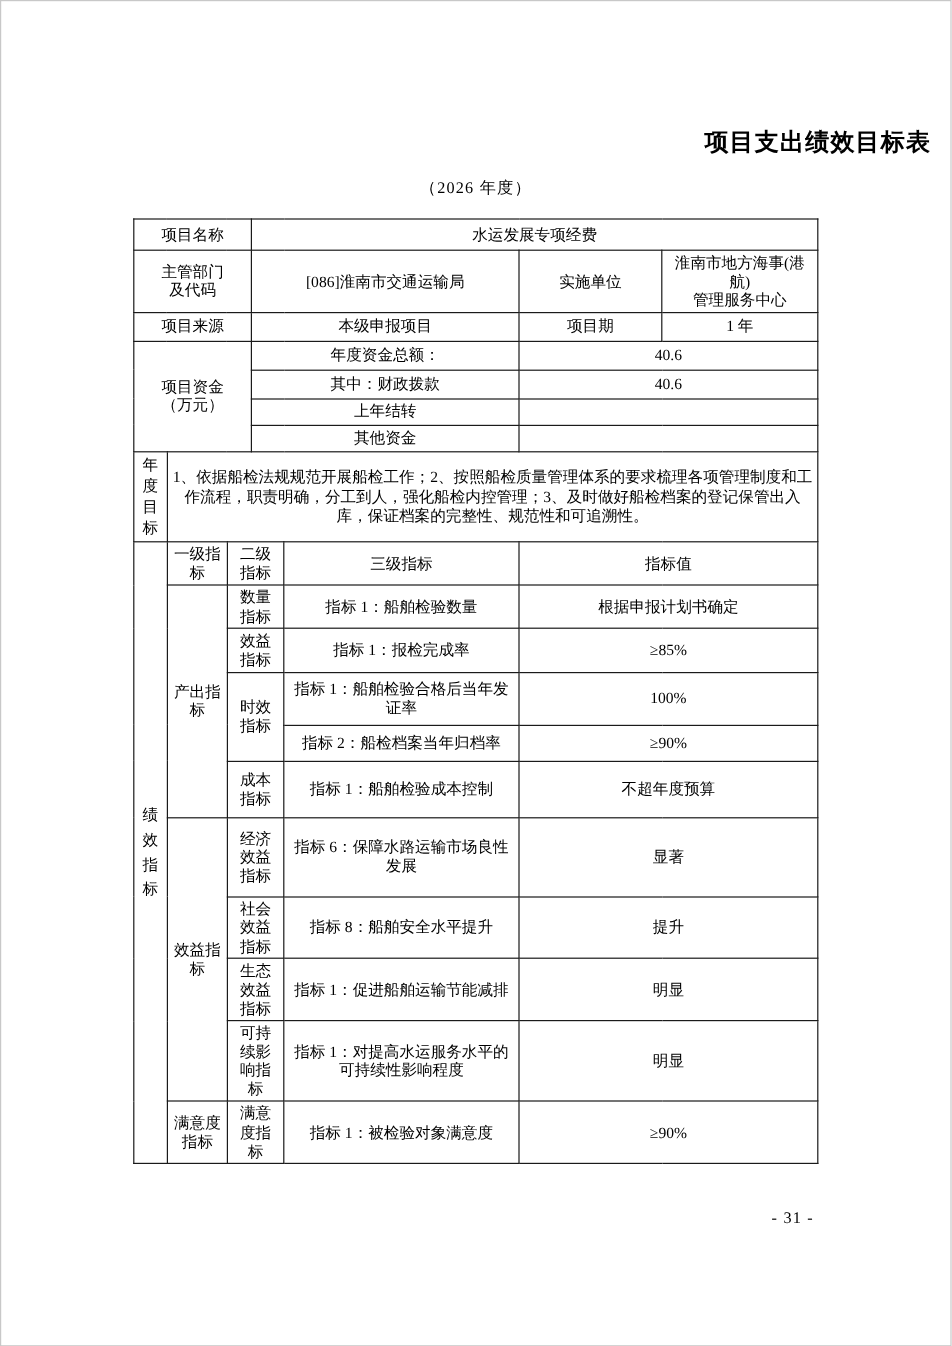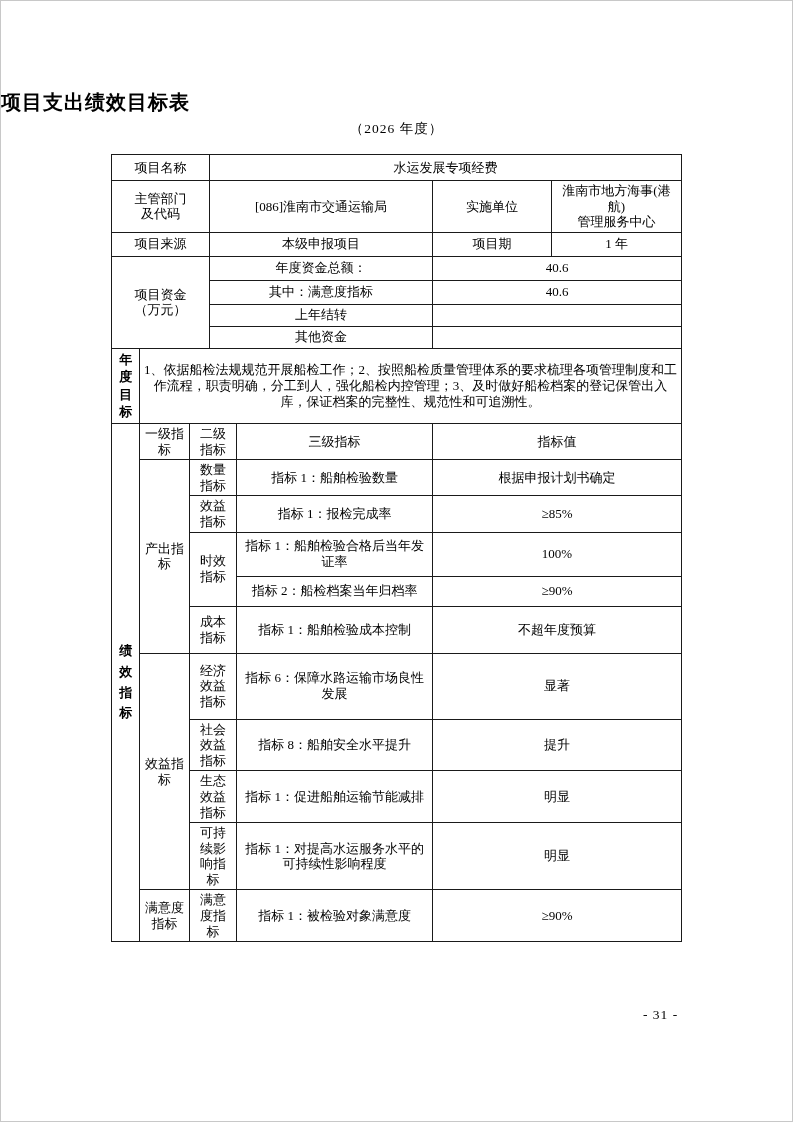"项目支出绩效目标表" .doc-title { margin: 0 -> 16px; text-align: left -> right }
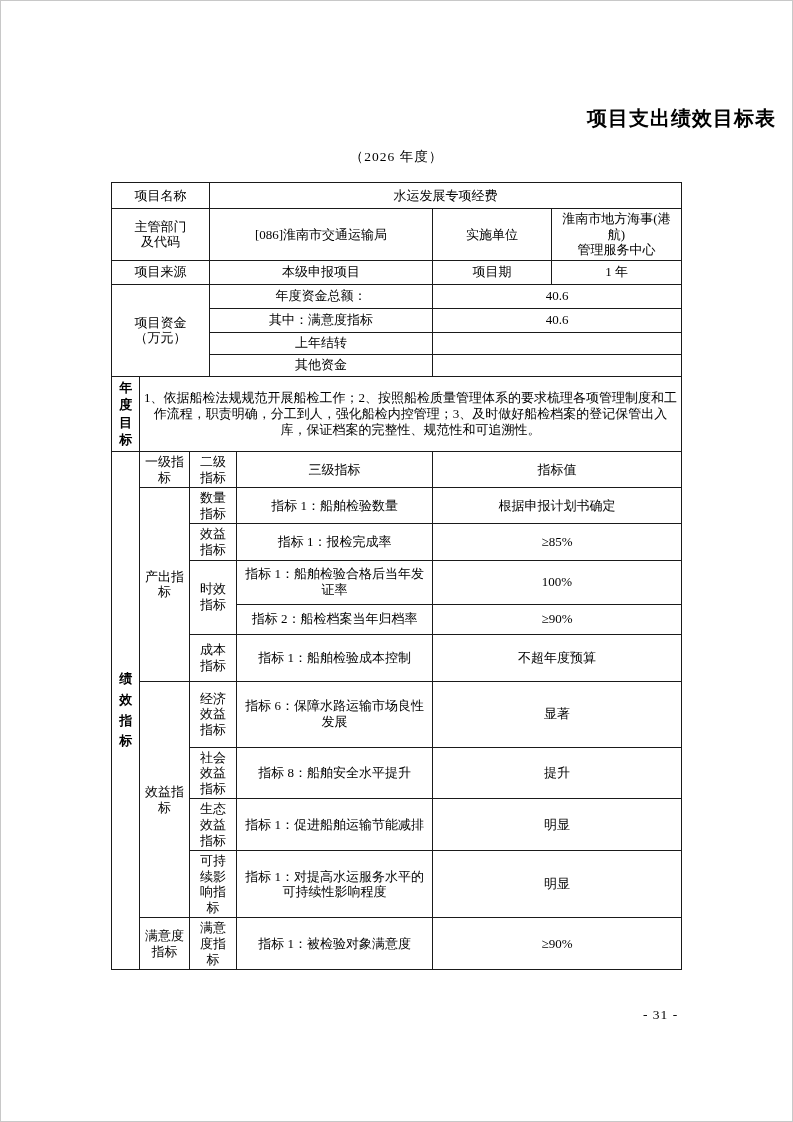"其中：满意度指标" td.fund2 { text: 满意度指标 -> 财政拨款 }
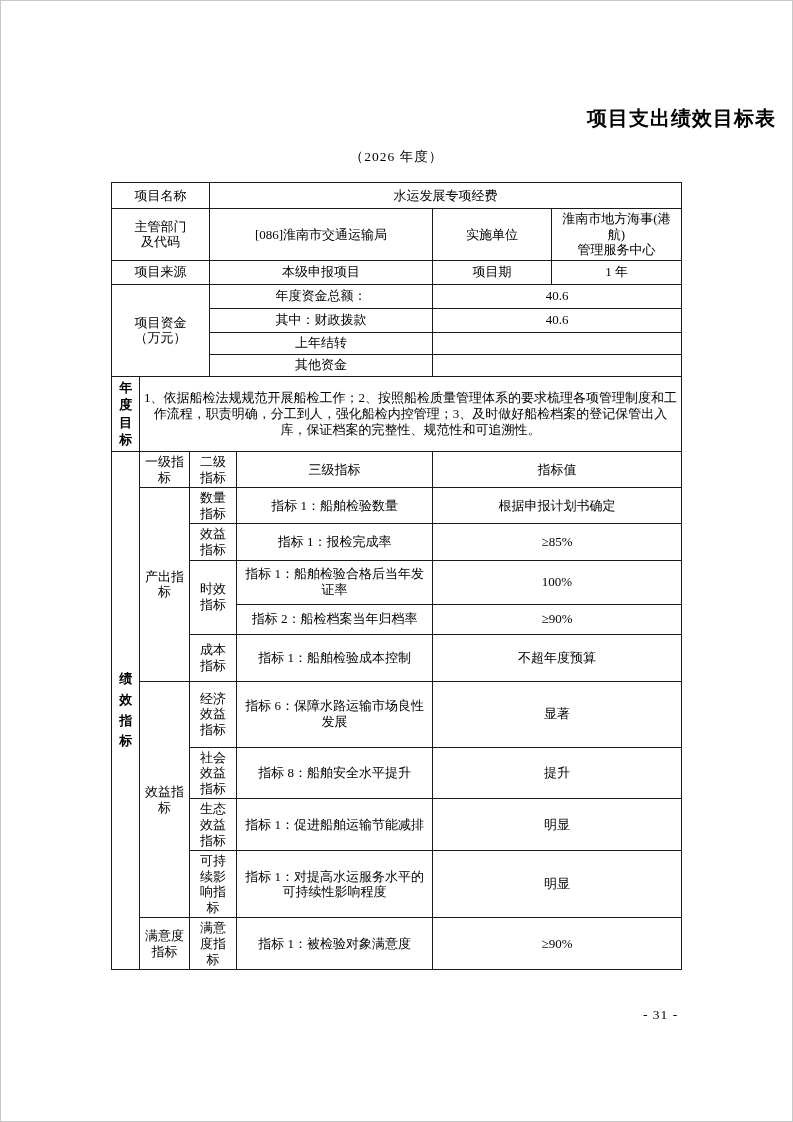"年度目标" .vert { font-weight: bold -> none; text-align: right -> left }
